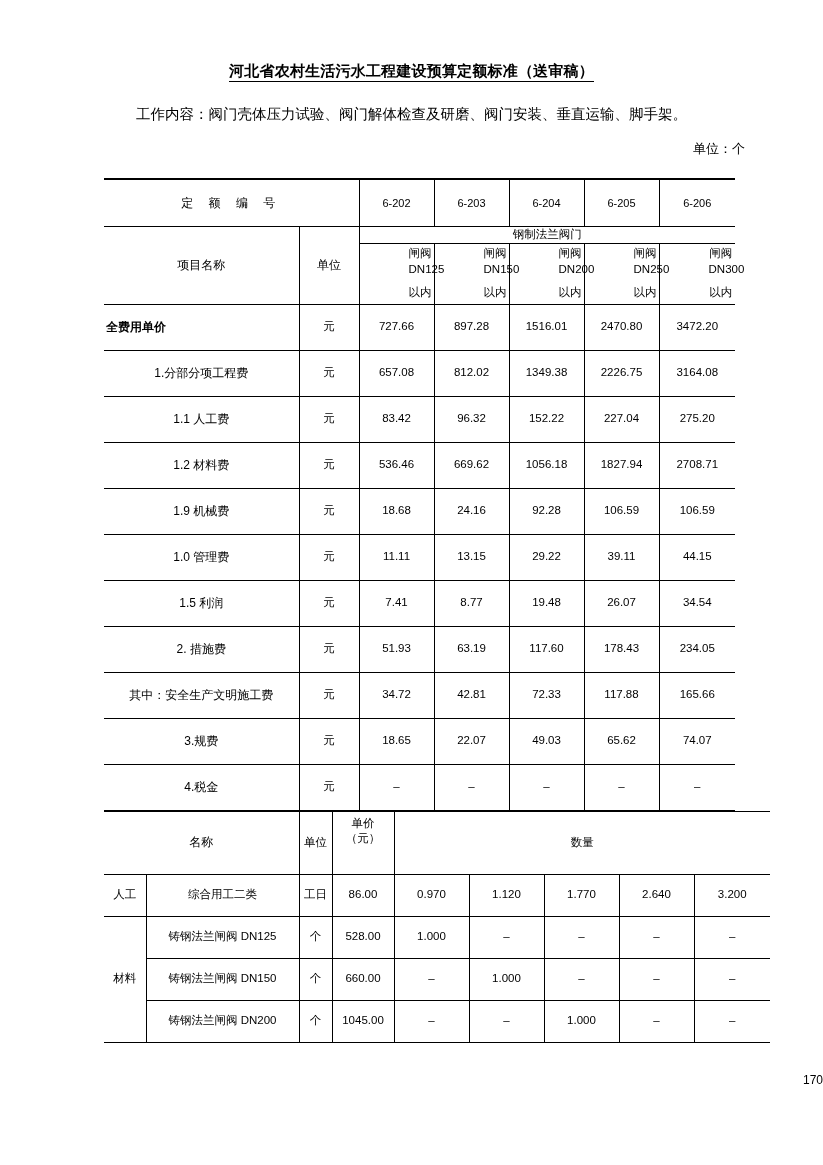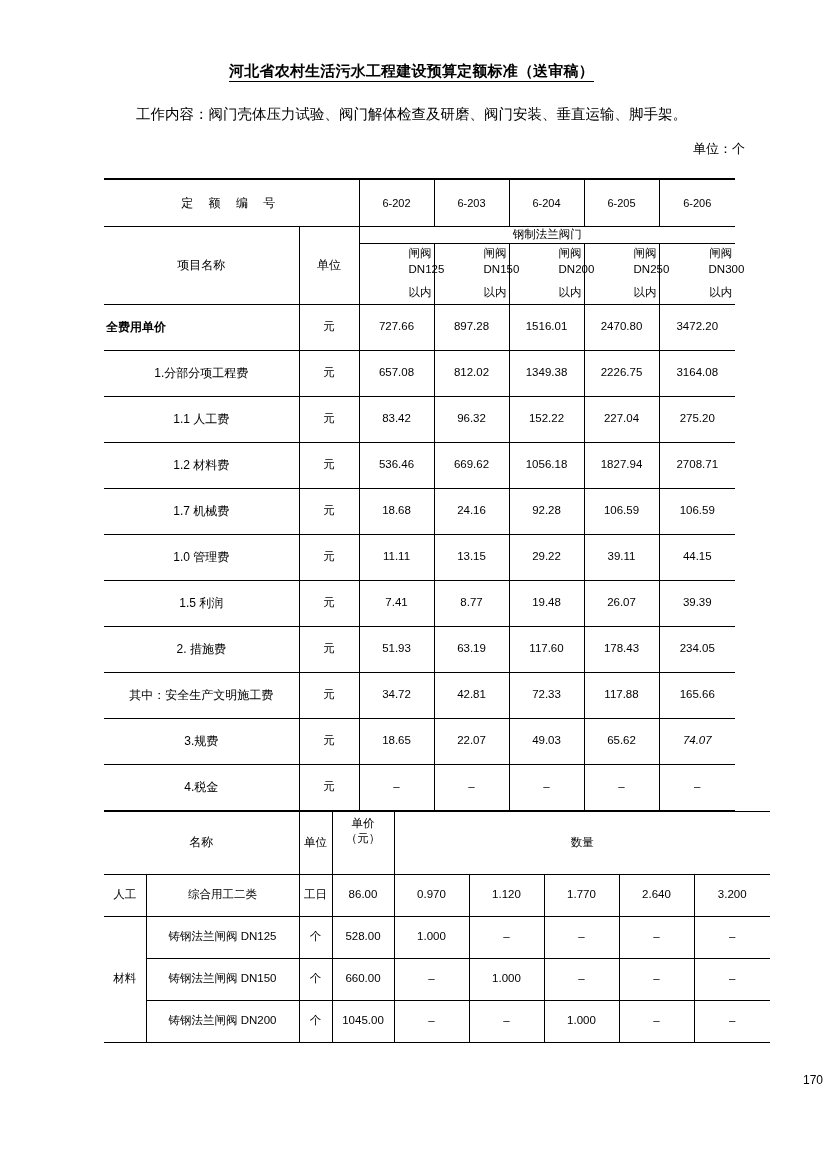"1.7 机械费" td.lbl-ind1 { text: 1.7 -> 1.9 }
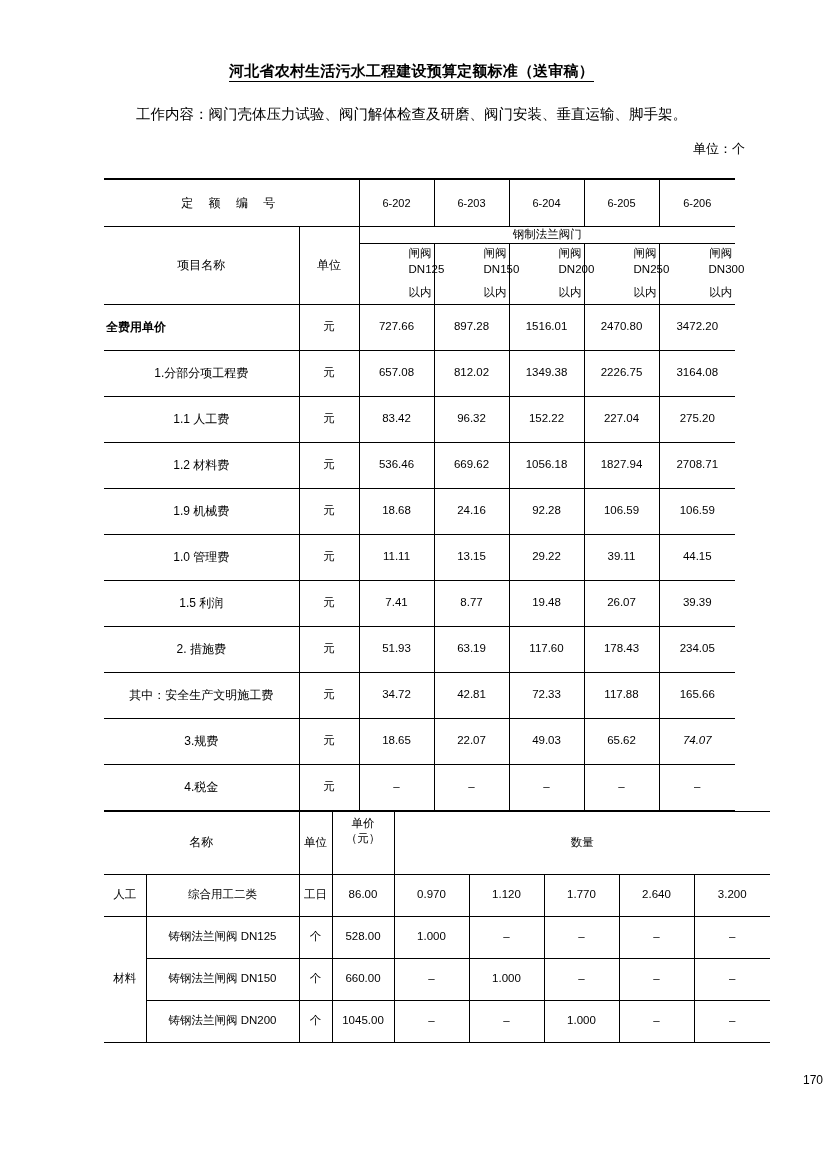"39.39" td.num { text: 39.39 -> 34.54 }
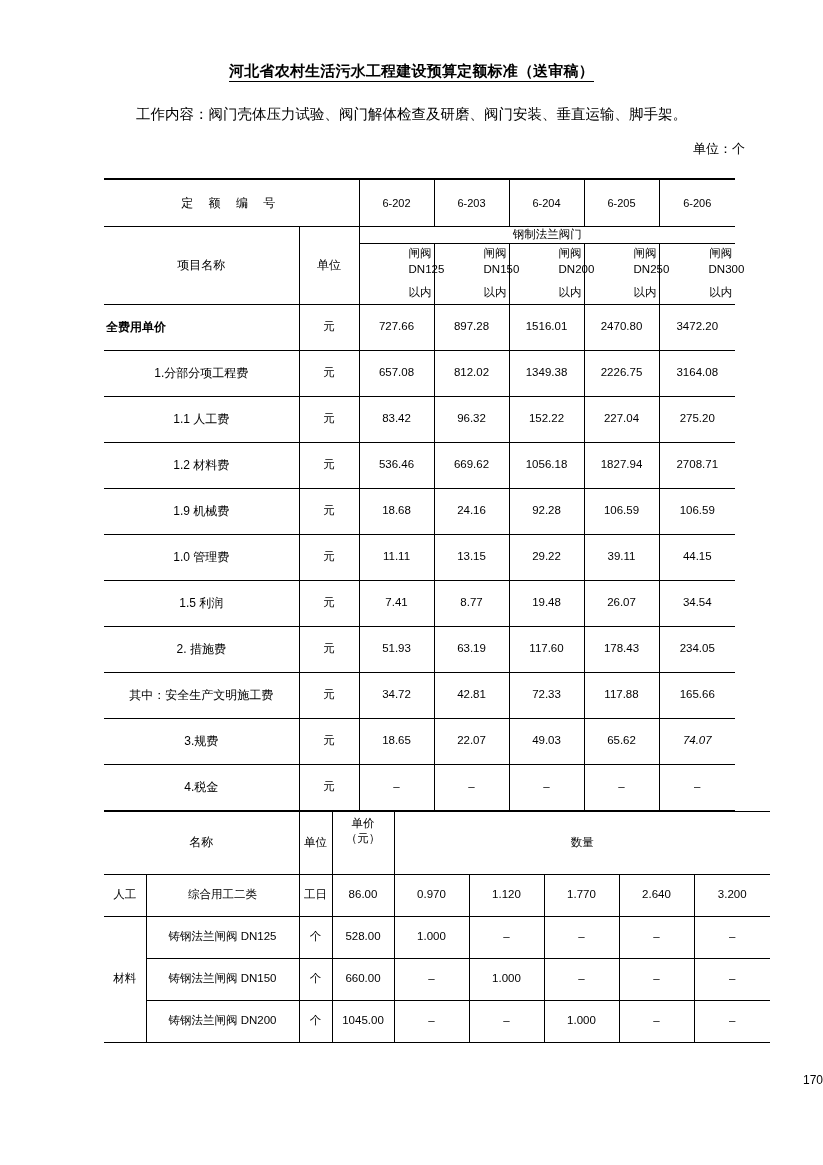"74.07" td.num { font-style: italic -> none }
